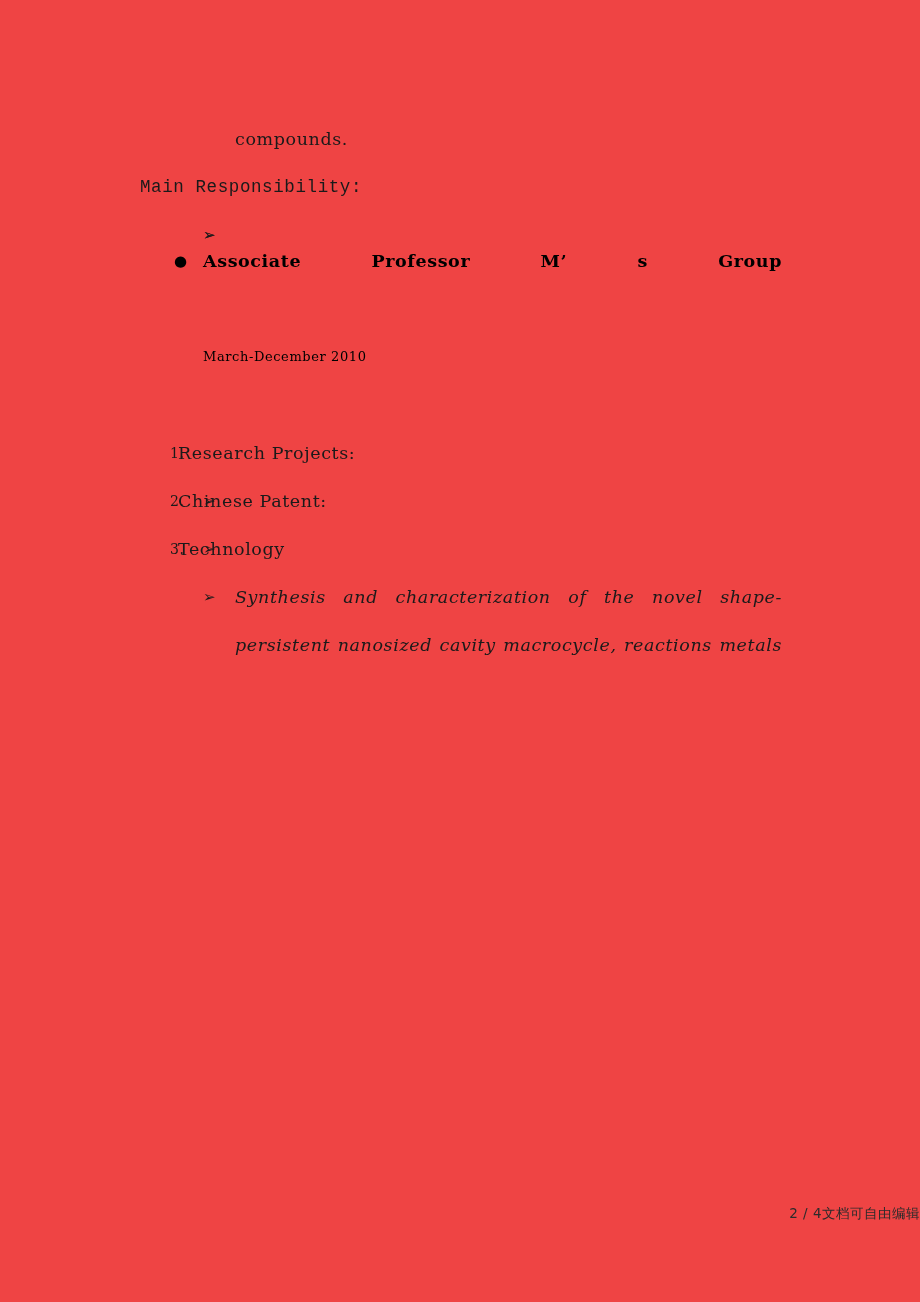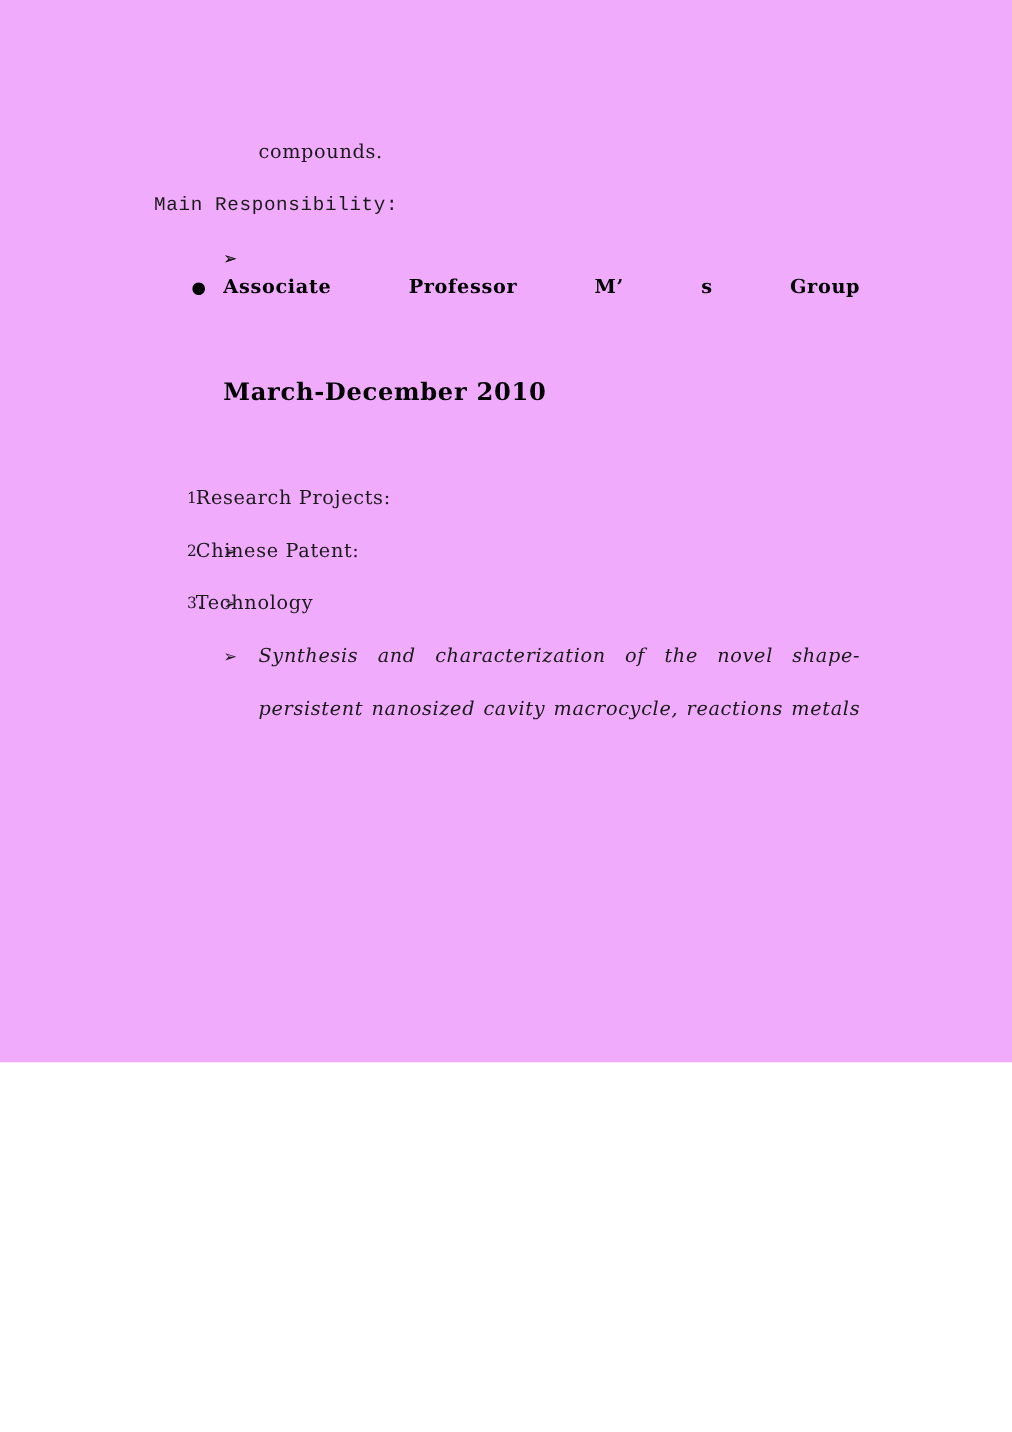"compounds." .page { background: #f0abfc -> #ef4444; height: 966px -> 1302px }
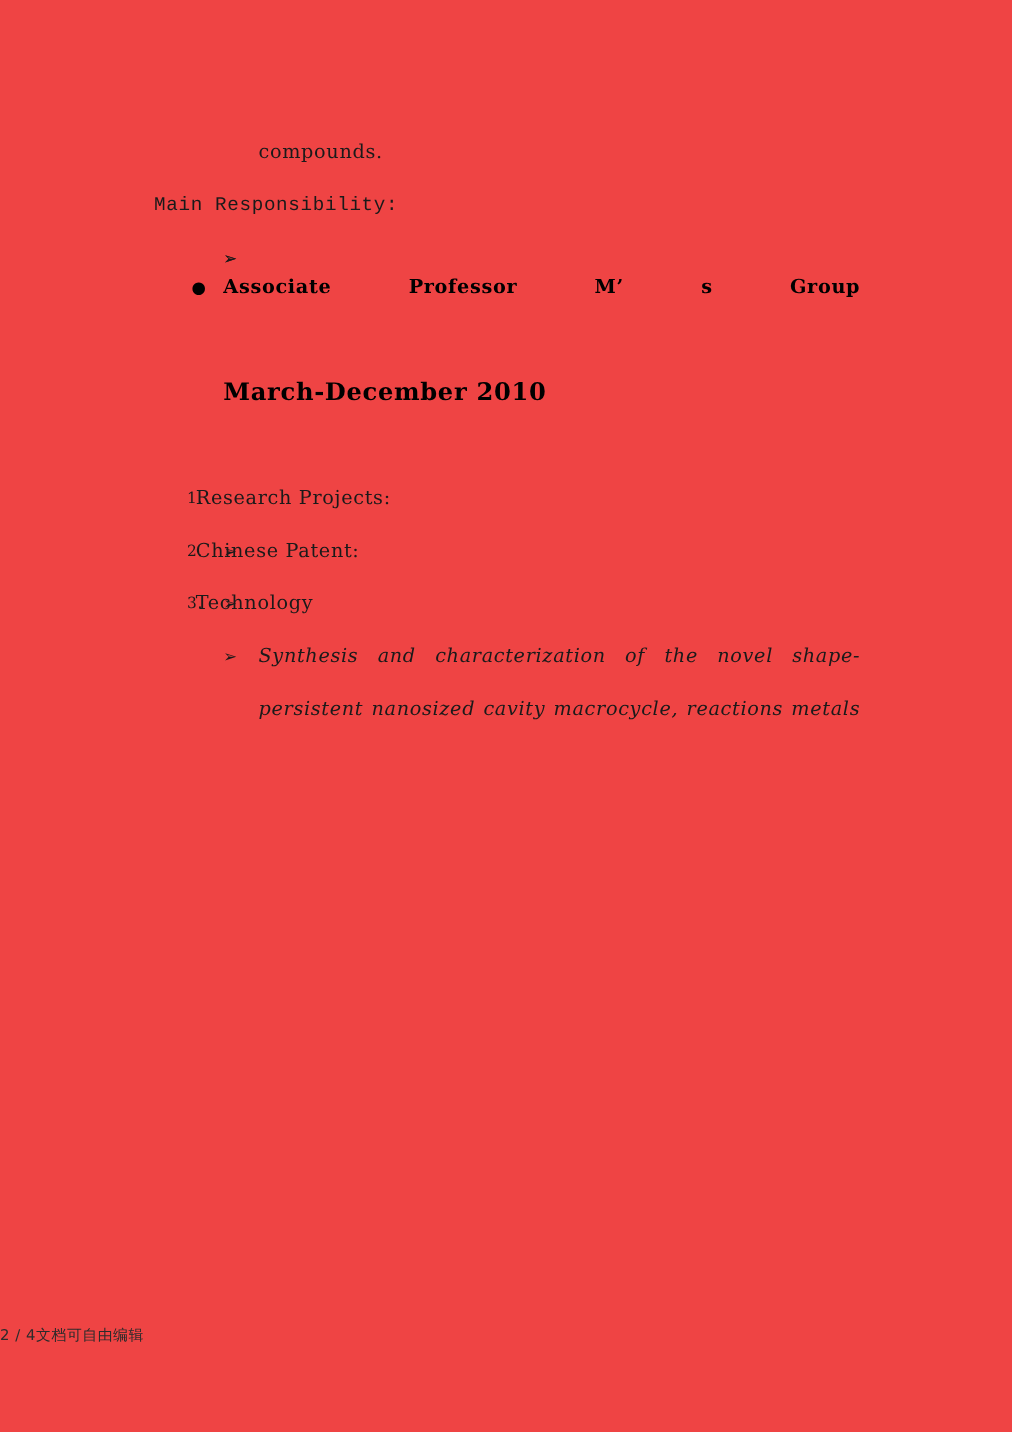"March-December 2010" .dot-sub { font-size: 22px -> 13px; font-weight: bold -> normal }
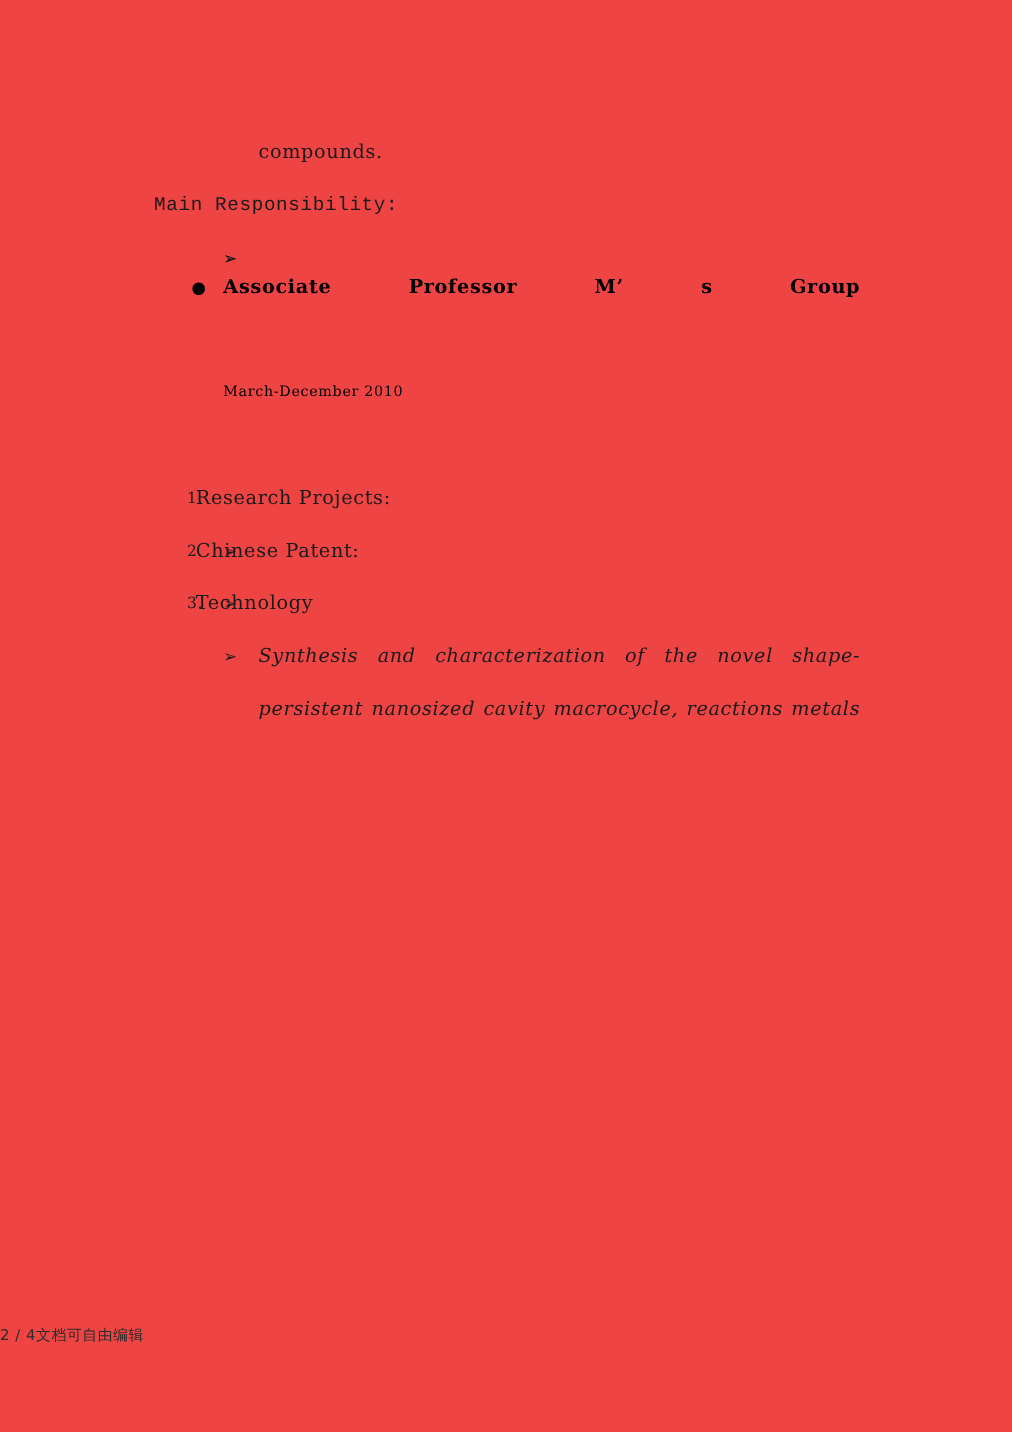"2 / 4文档可自由编辑" .footer { text-align: left -> right }
